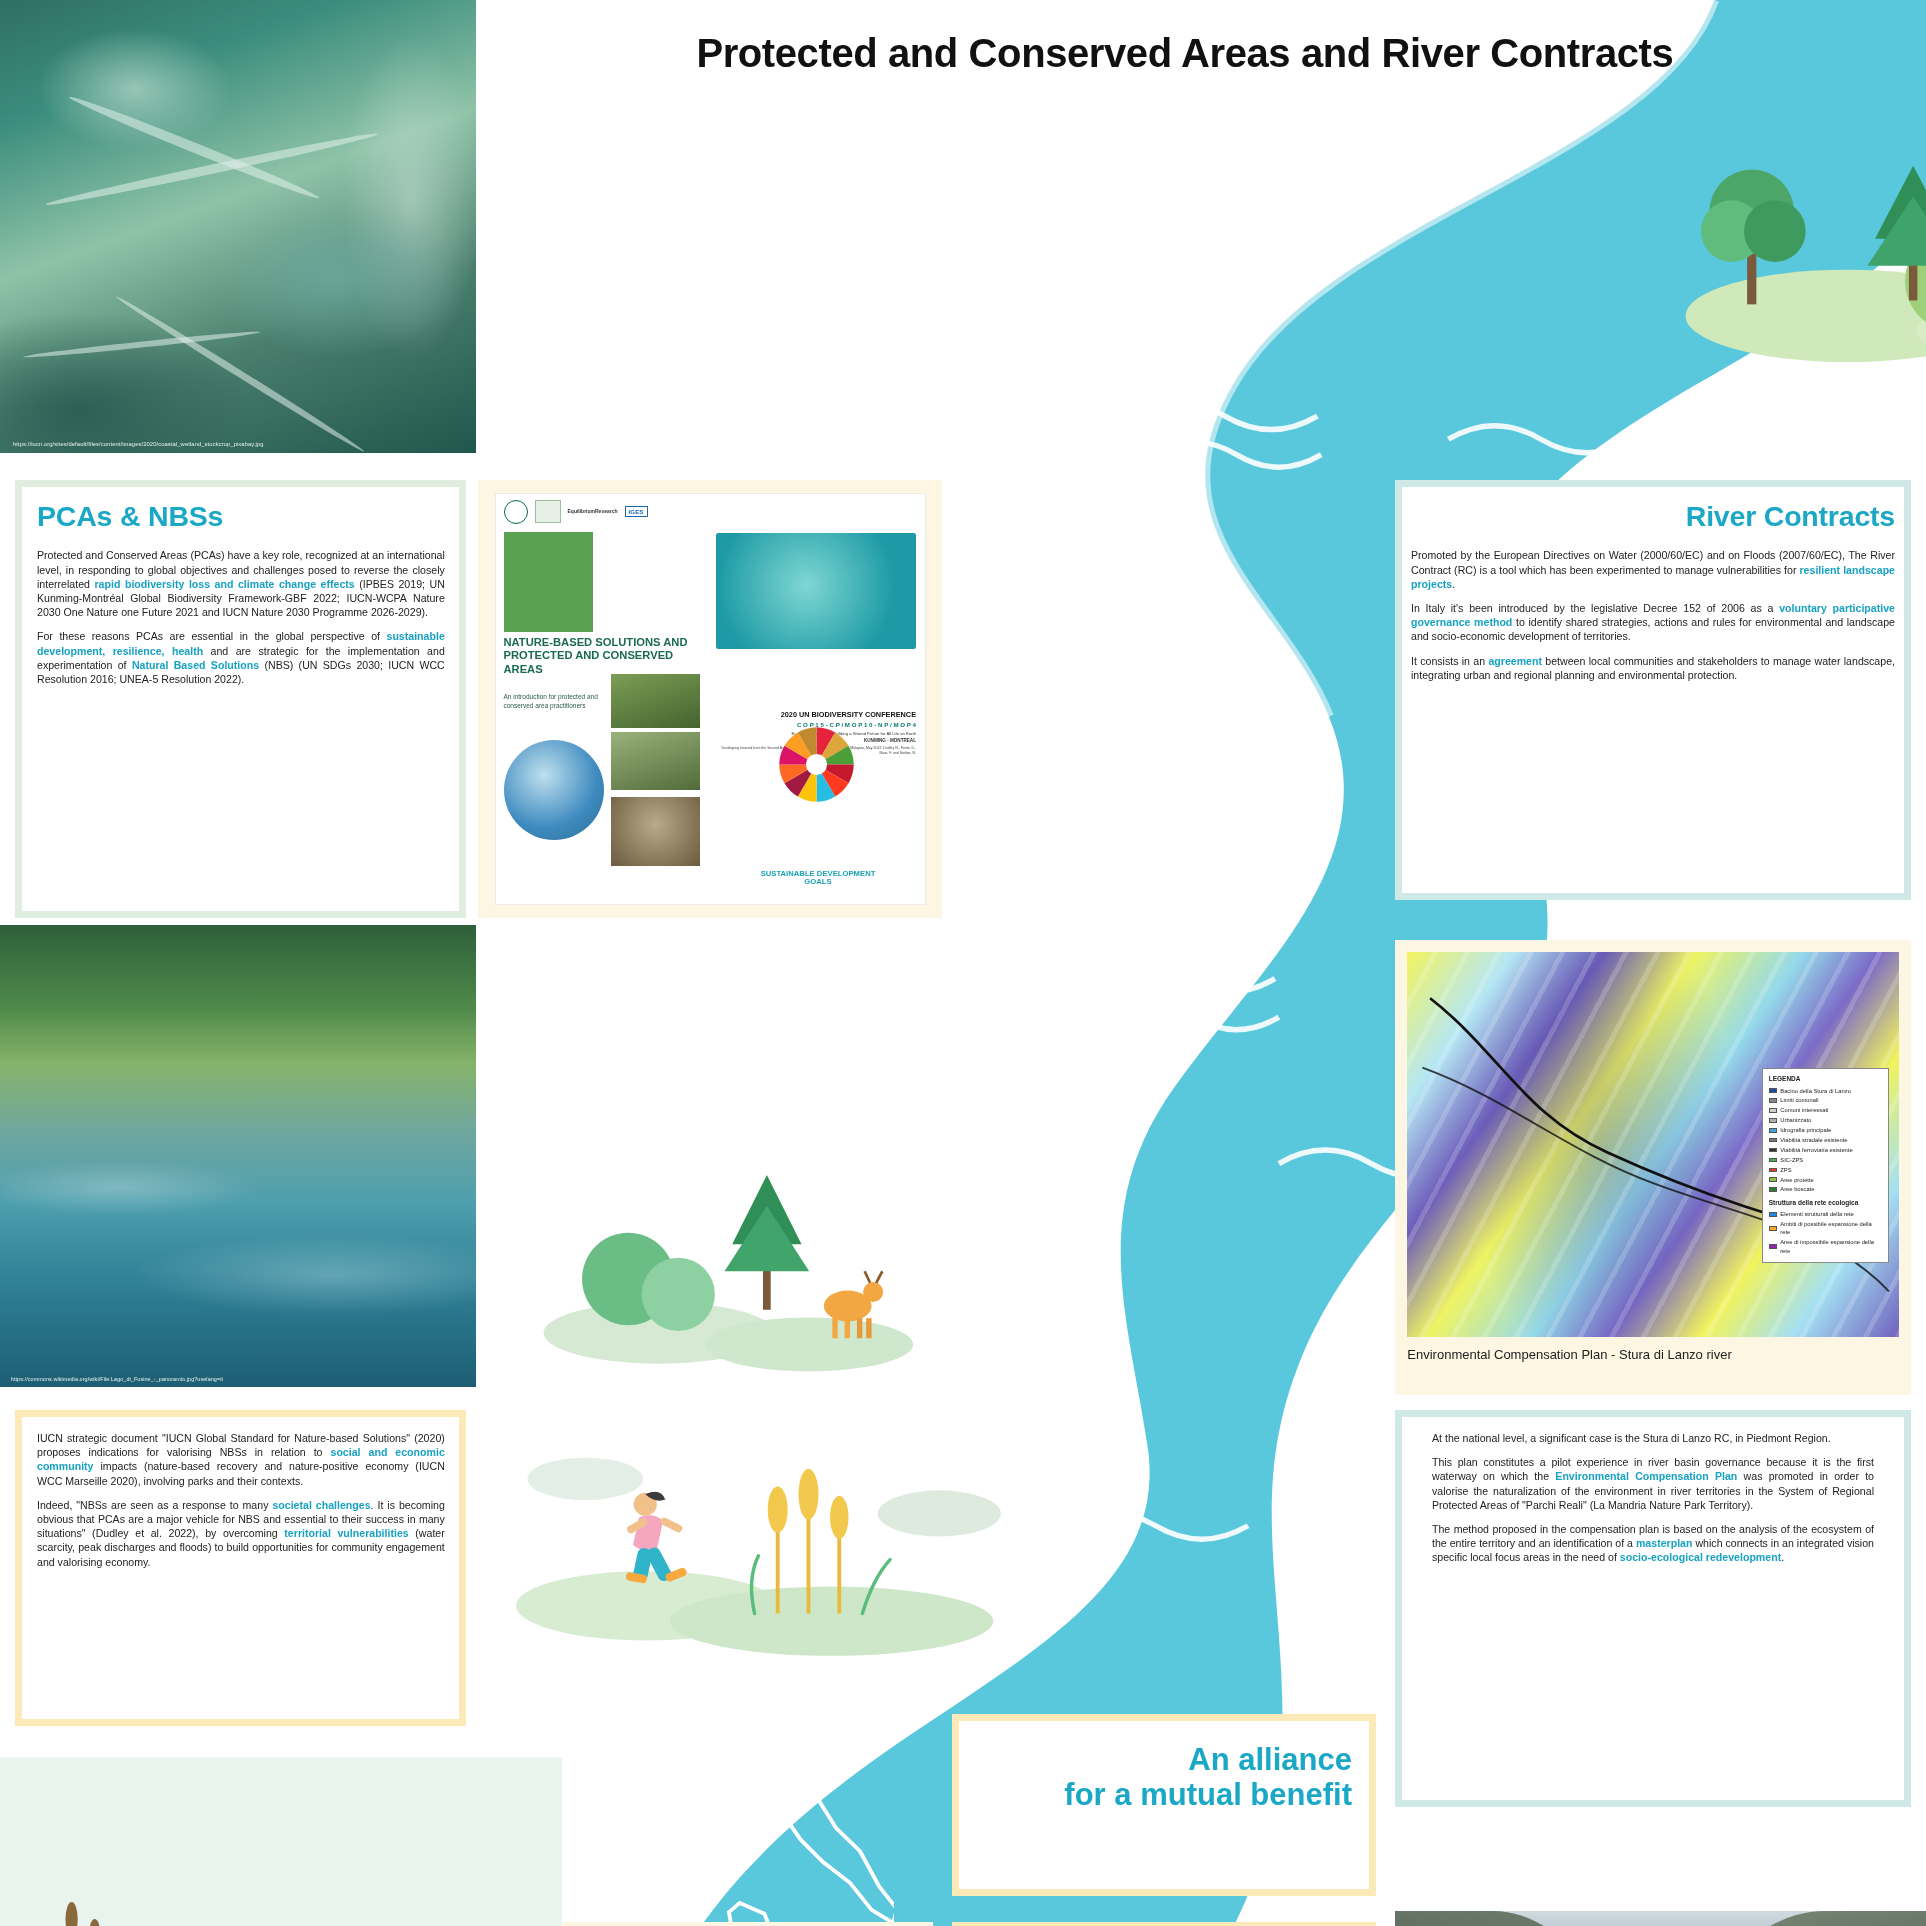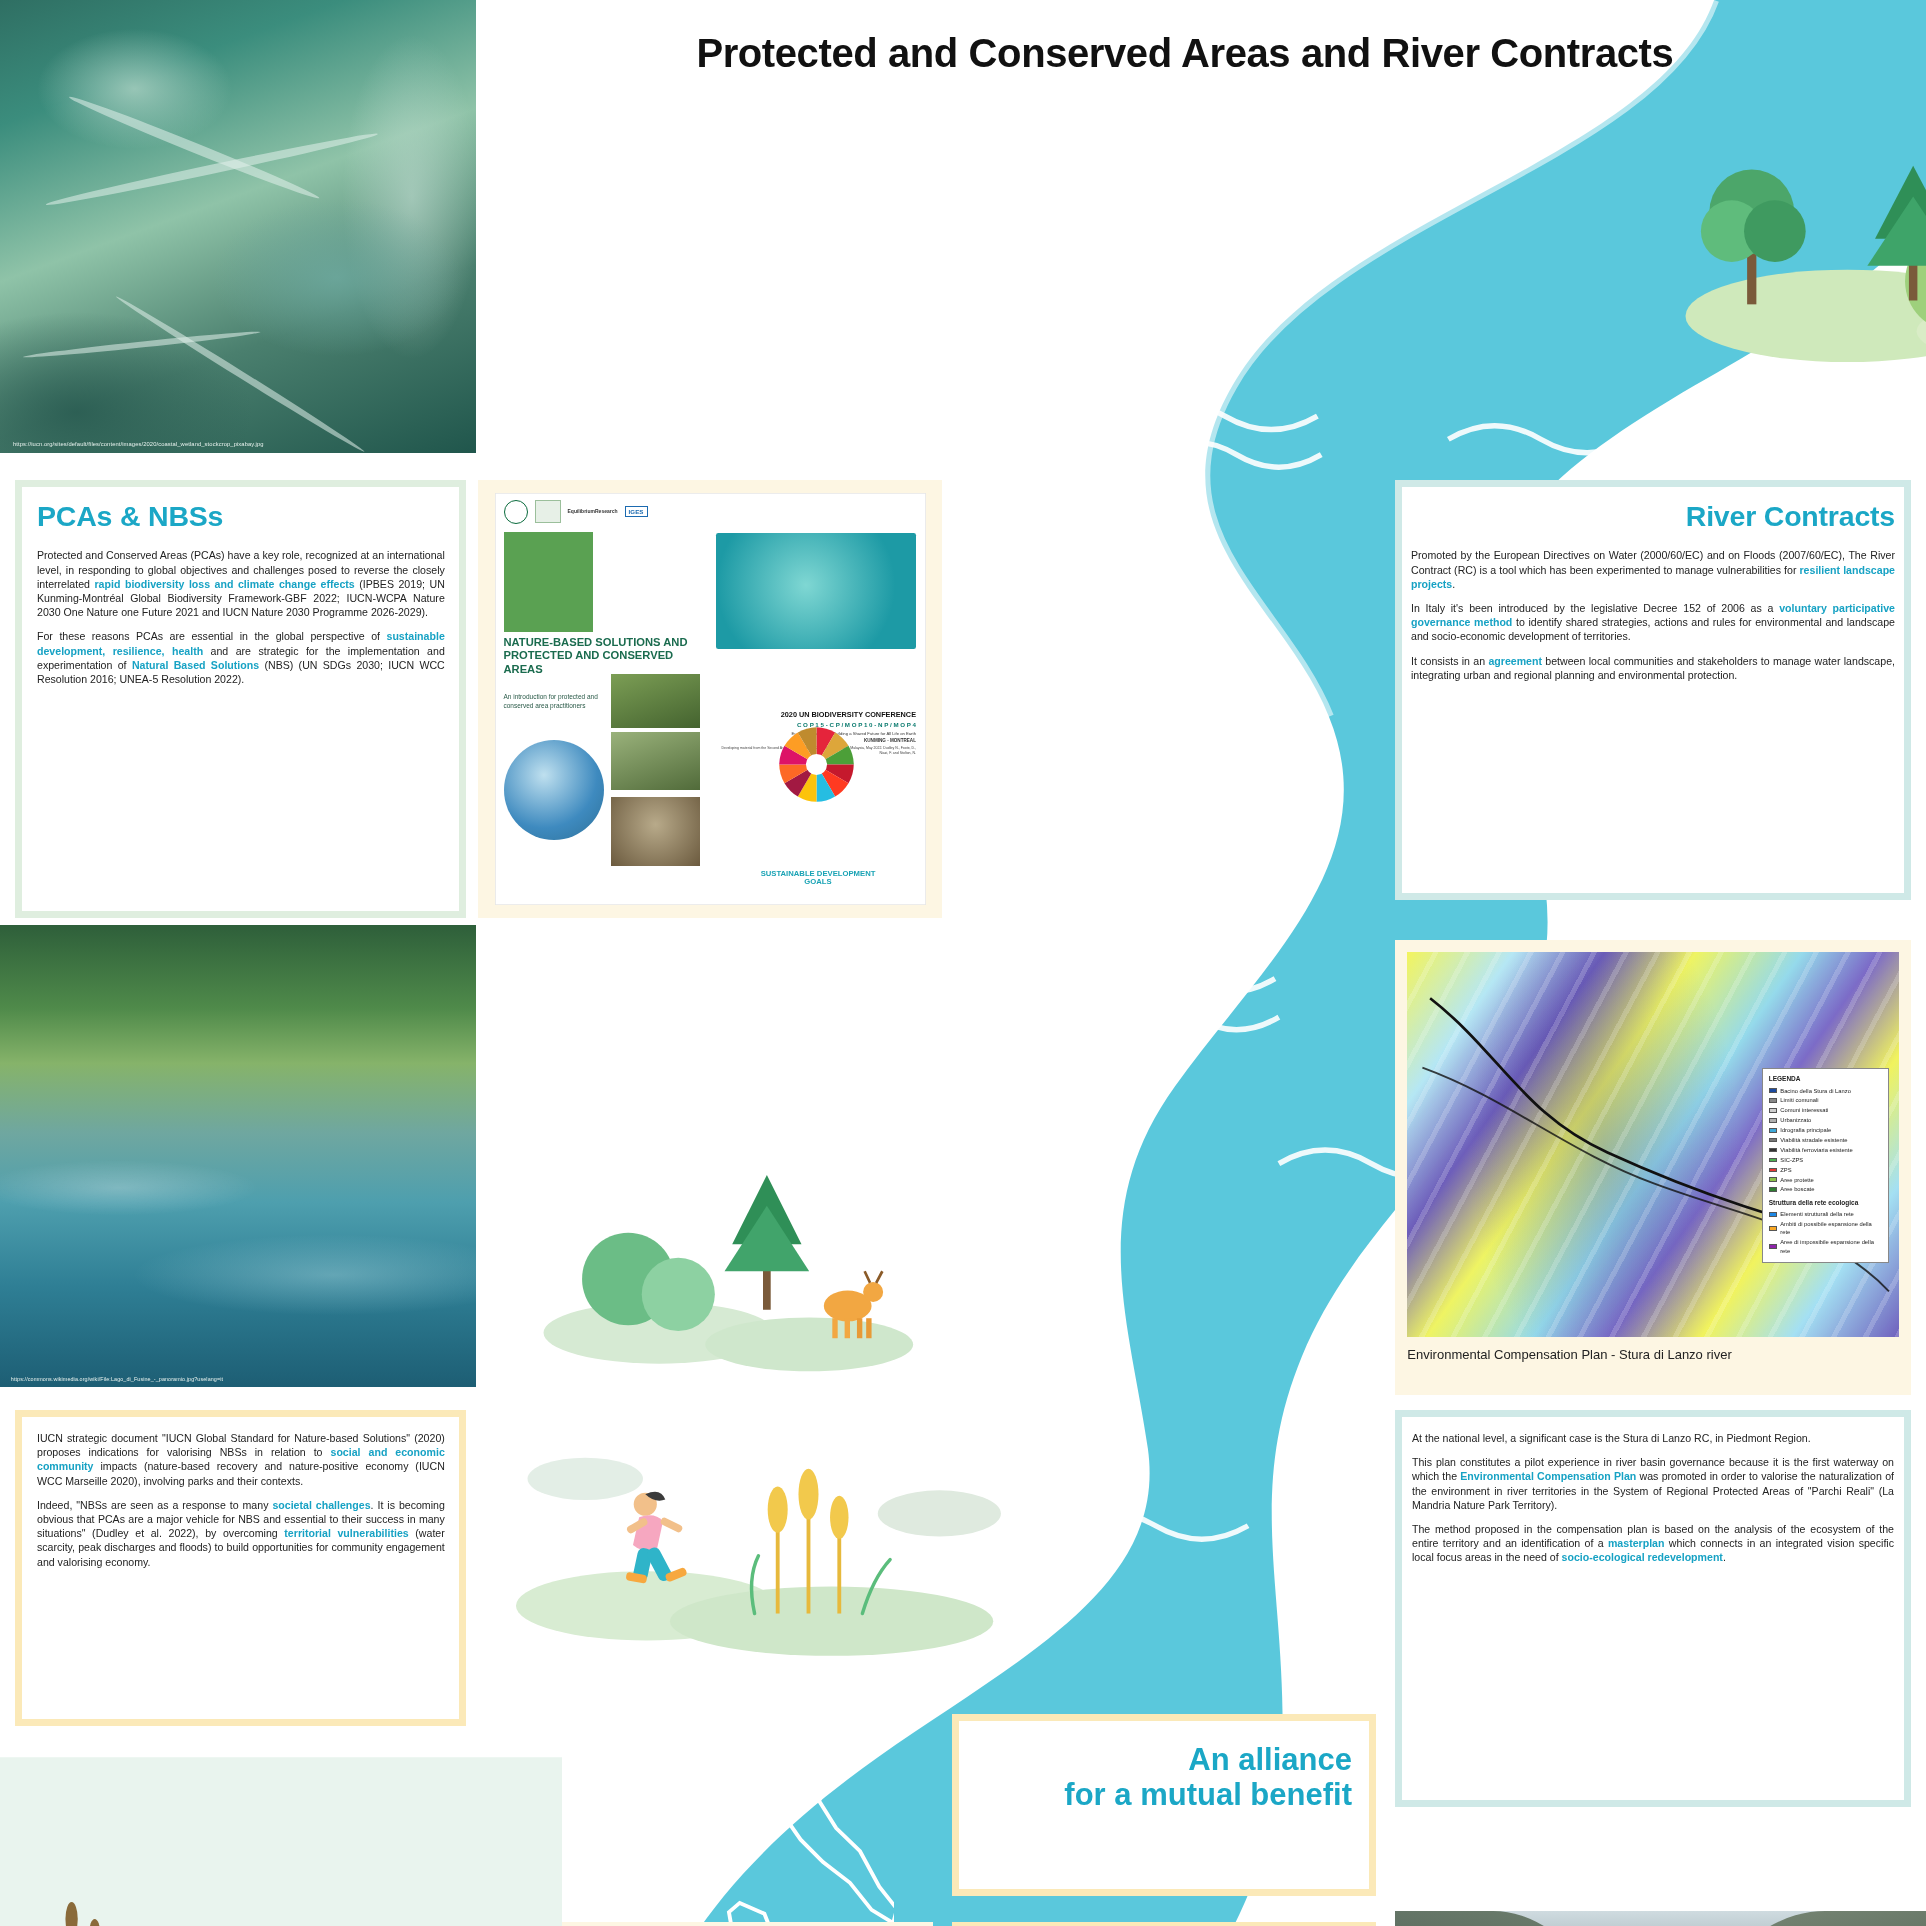"At the national level, a" div { padding: 14px 10px -> 14px 30px }
